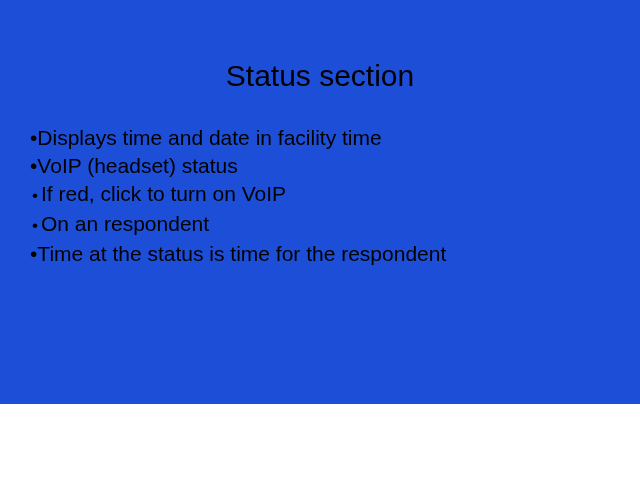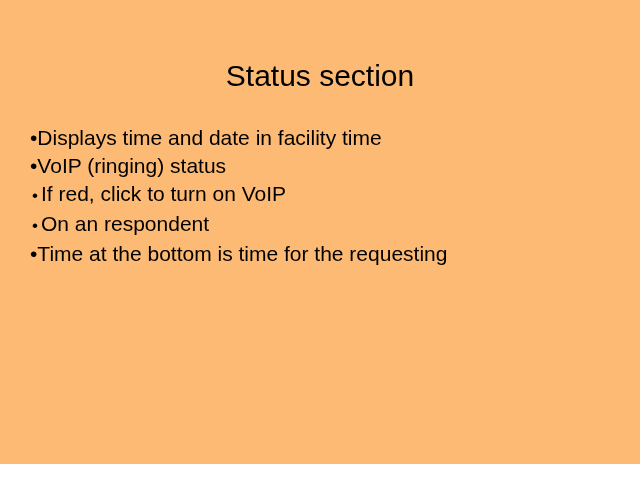"Status section" #slide { background: #fdba74 -> #1d4ed8; height: 464px -> 404px }
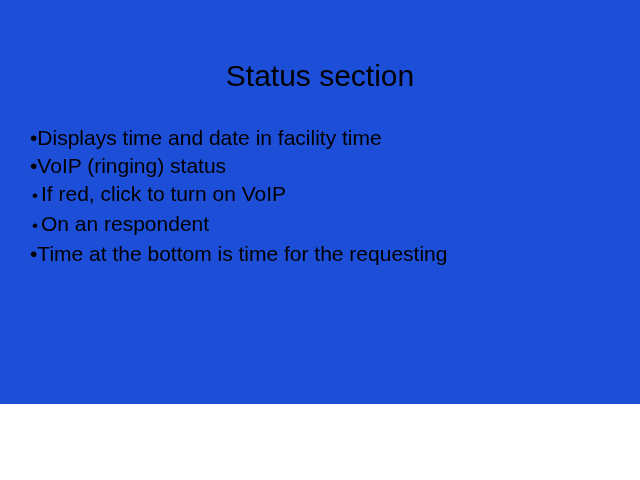"VoIP (ringing) status" span.bullet-text { text: ringing -> headset }
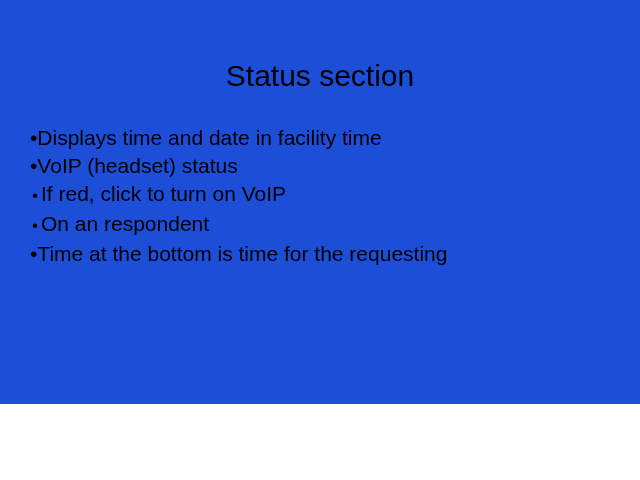"Time at the bottom is" span.bullet-text { text: bottom is time for the requesting -> status is time for the respondent }
